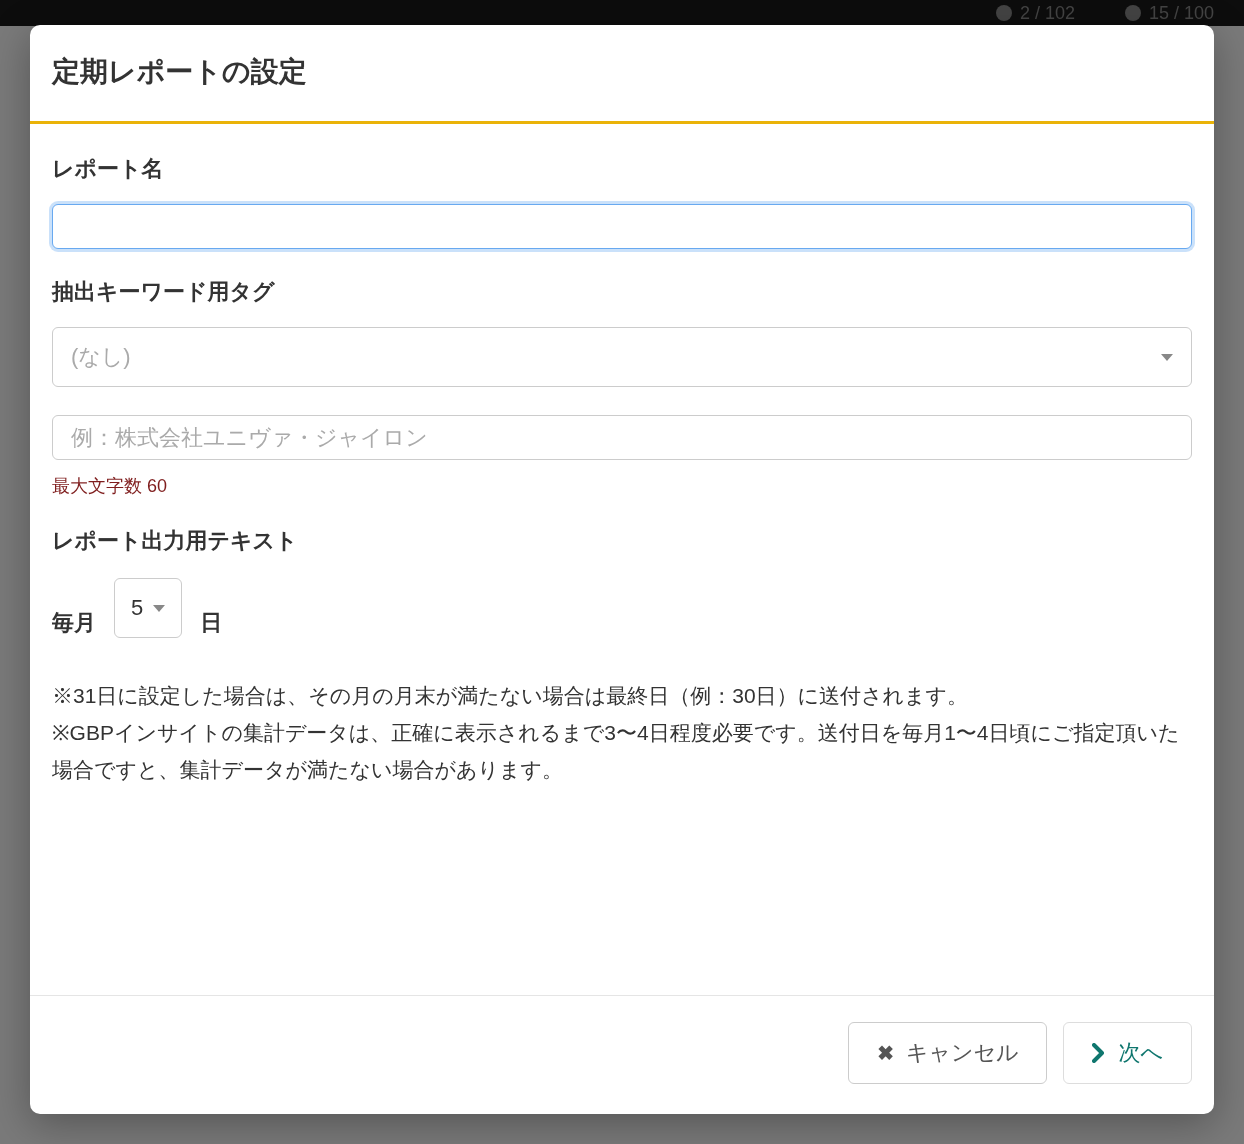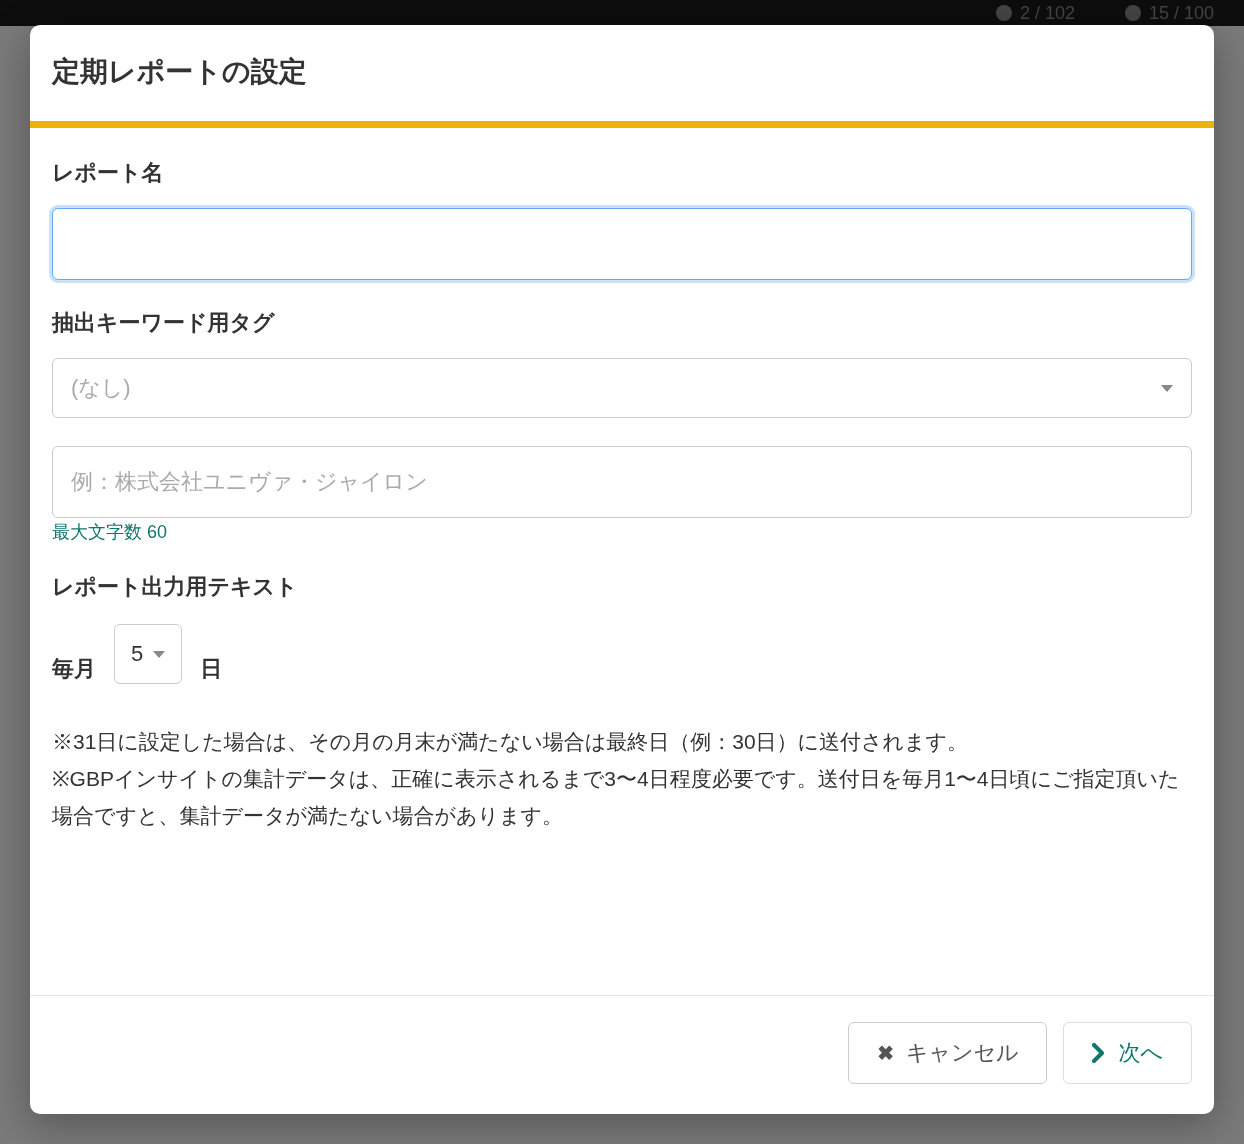"定期レポートの設定" .modal-header { border-bottom: 7px solid #eab308 -> 3px solid #eab308 }
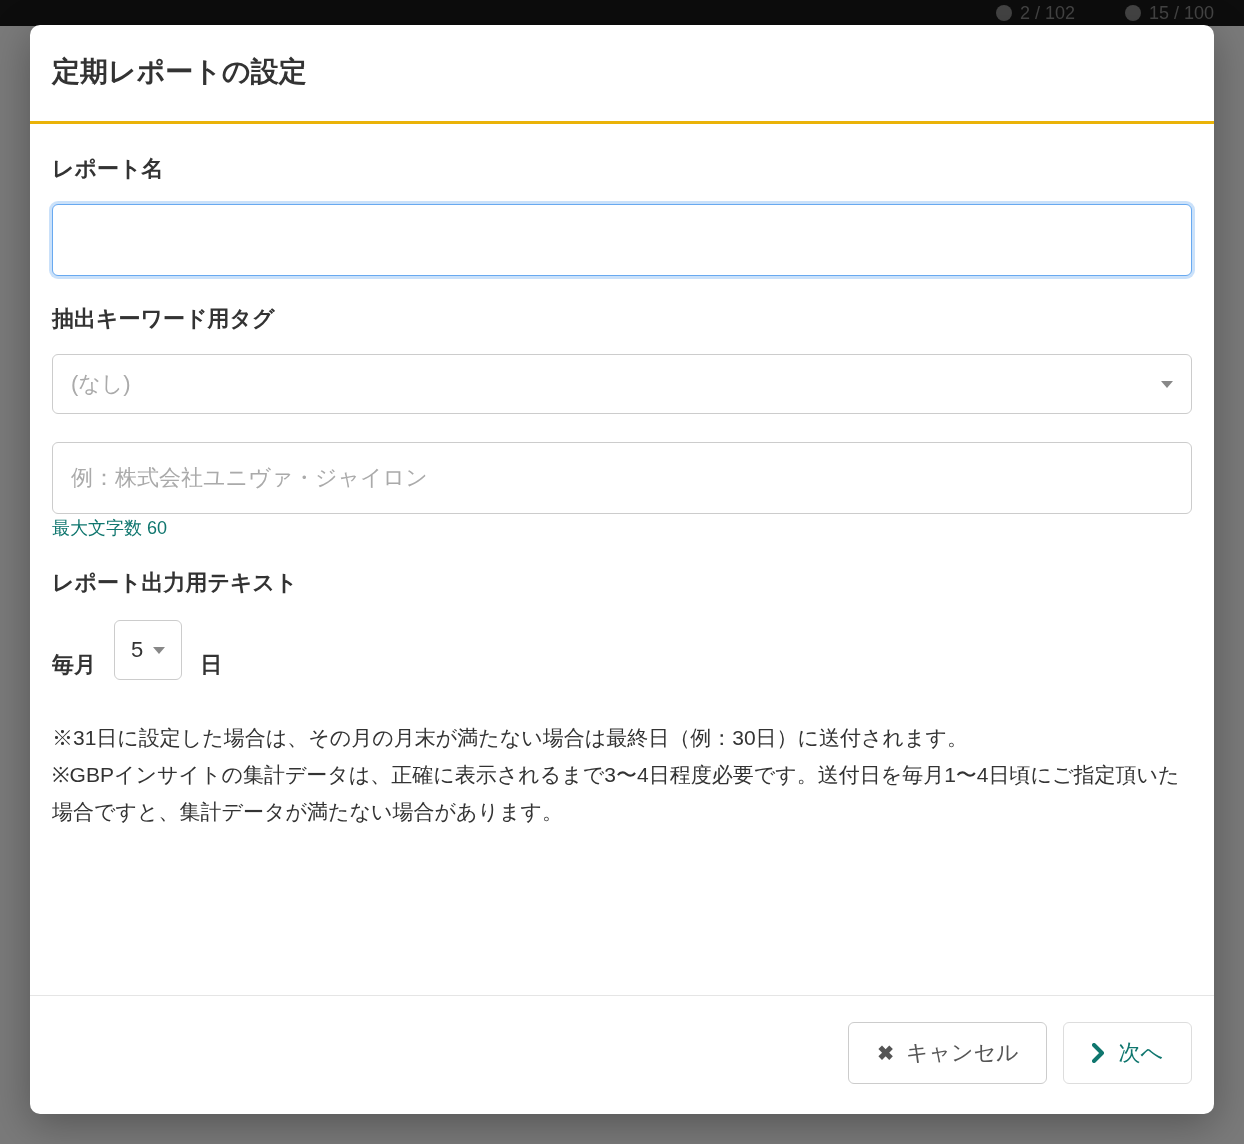"例：株式会社ユニヴァ・ジャイロン" .text-input { height: 72px -> 45px }
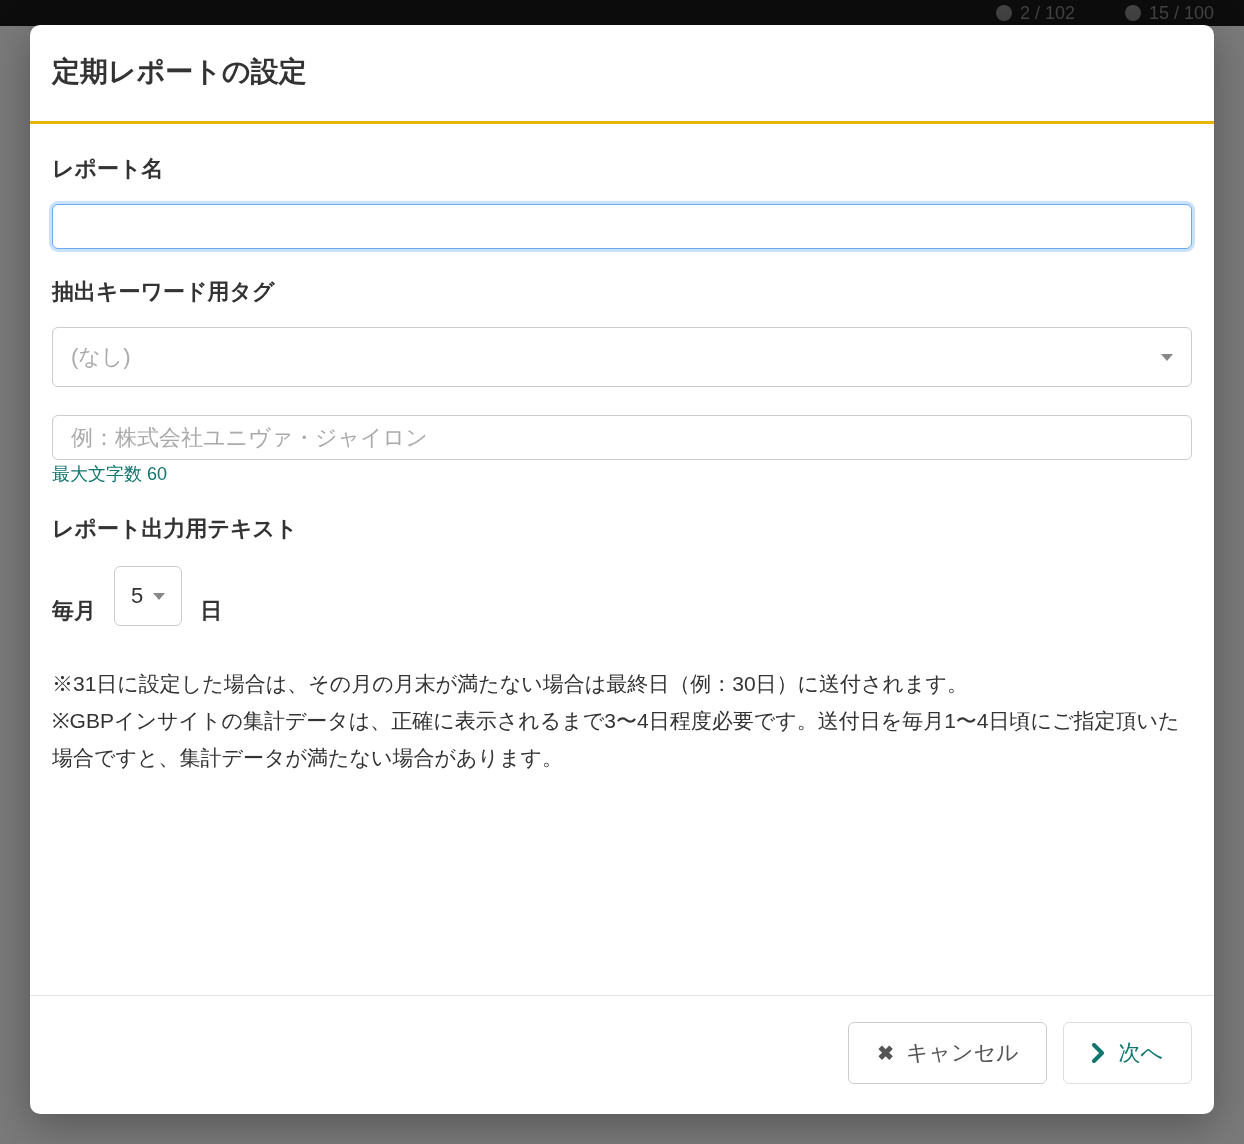"最大文字数 60" .helper-text { color: #0f766e -> #7f1d1d; margin-top: 2px -> 14px }
